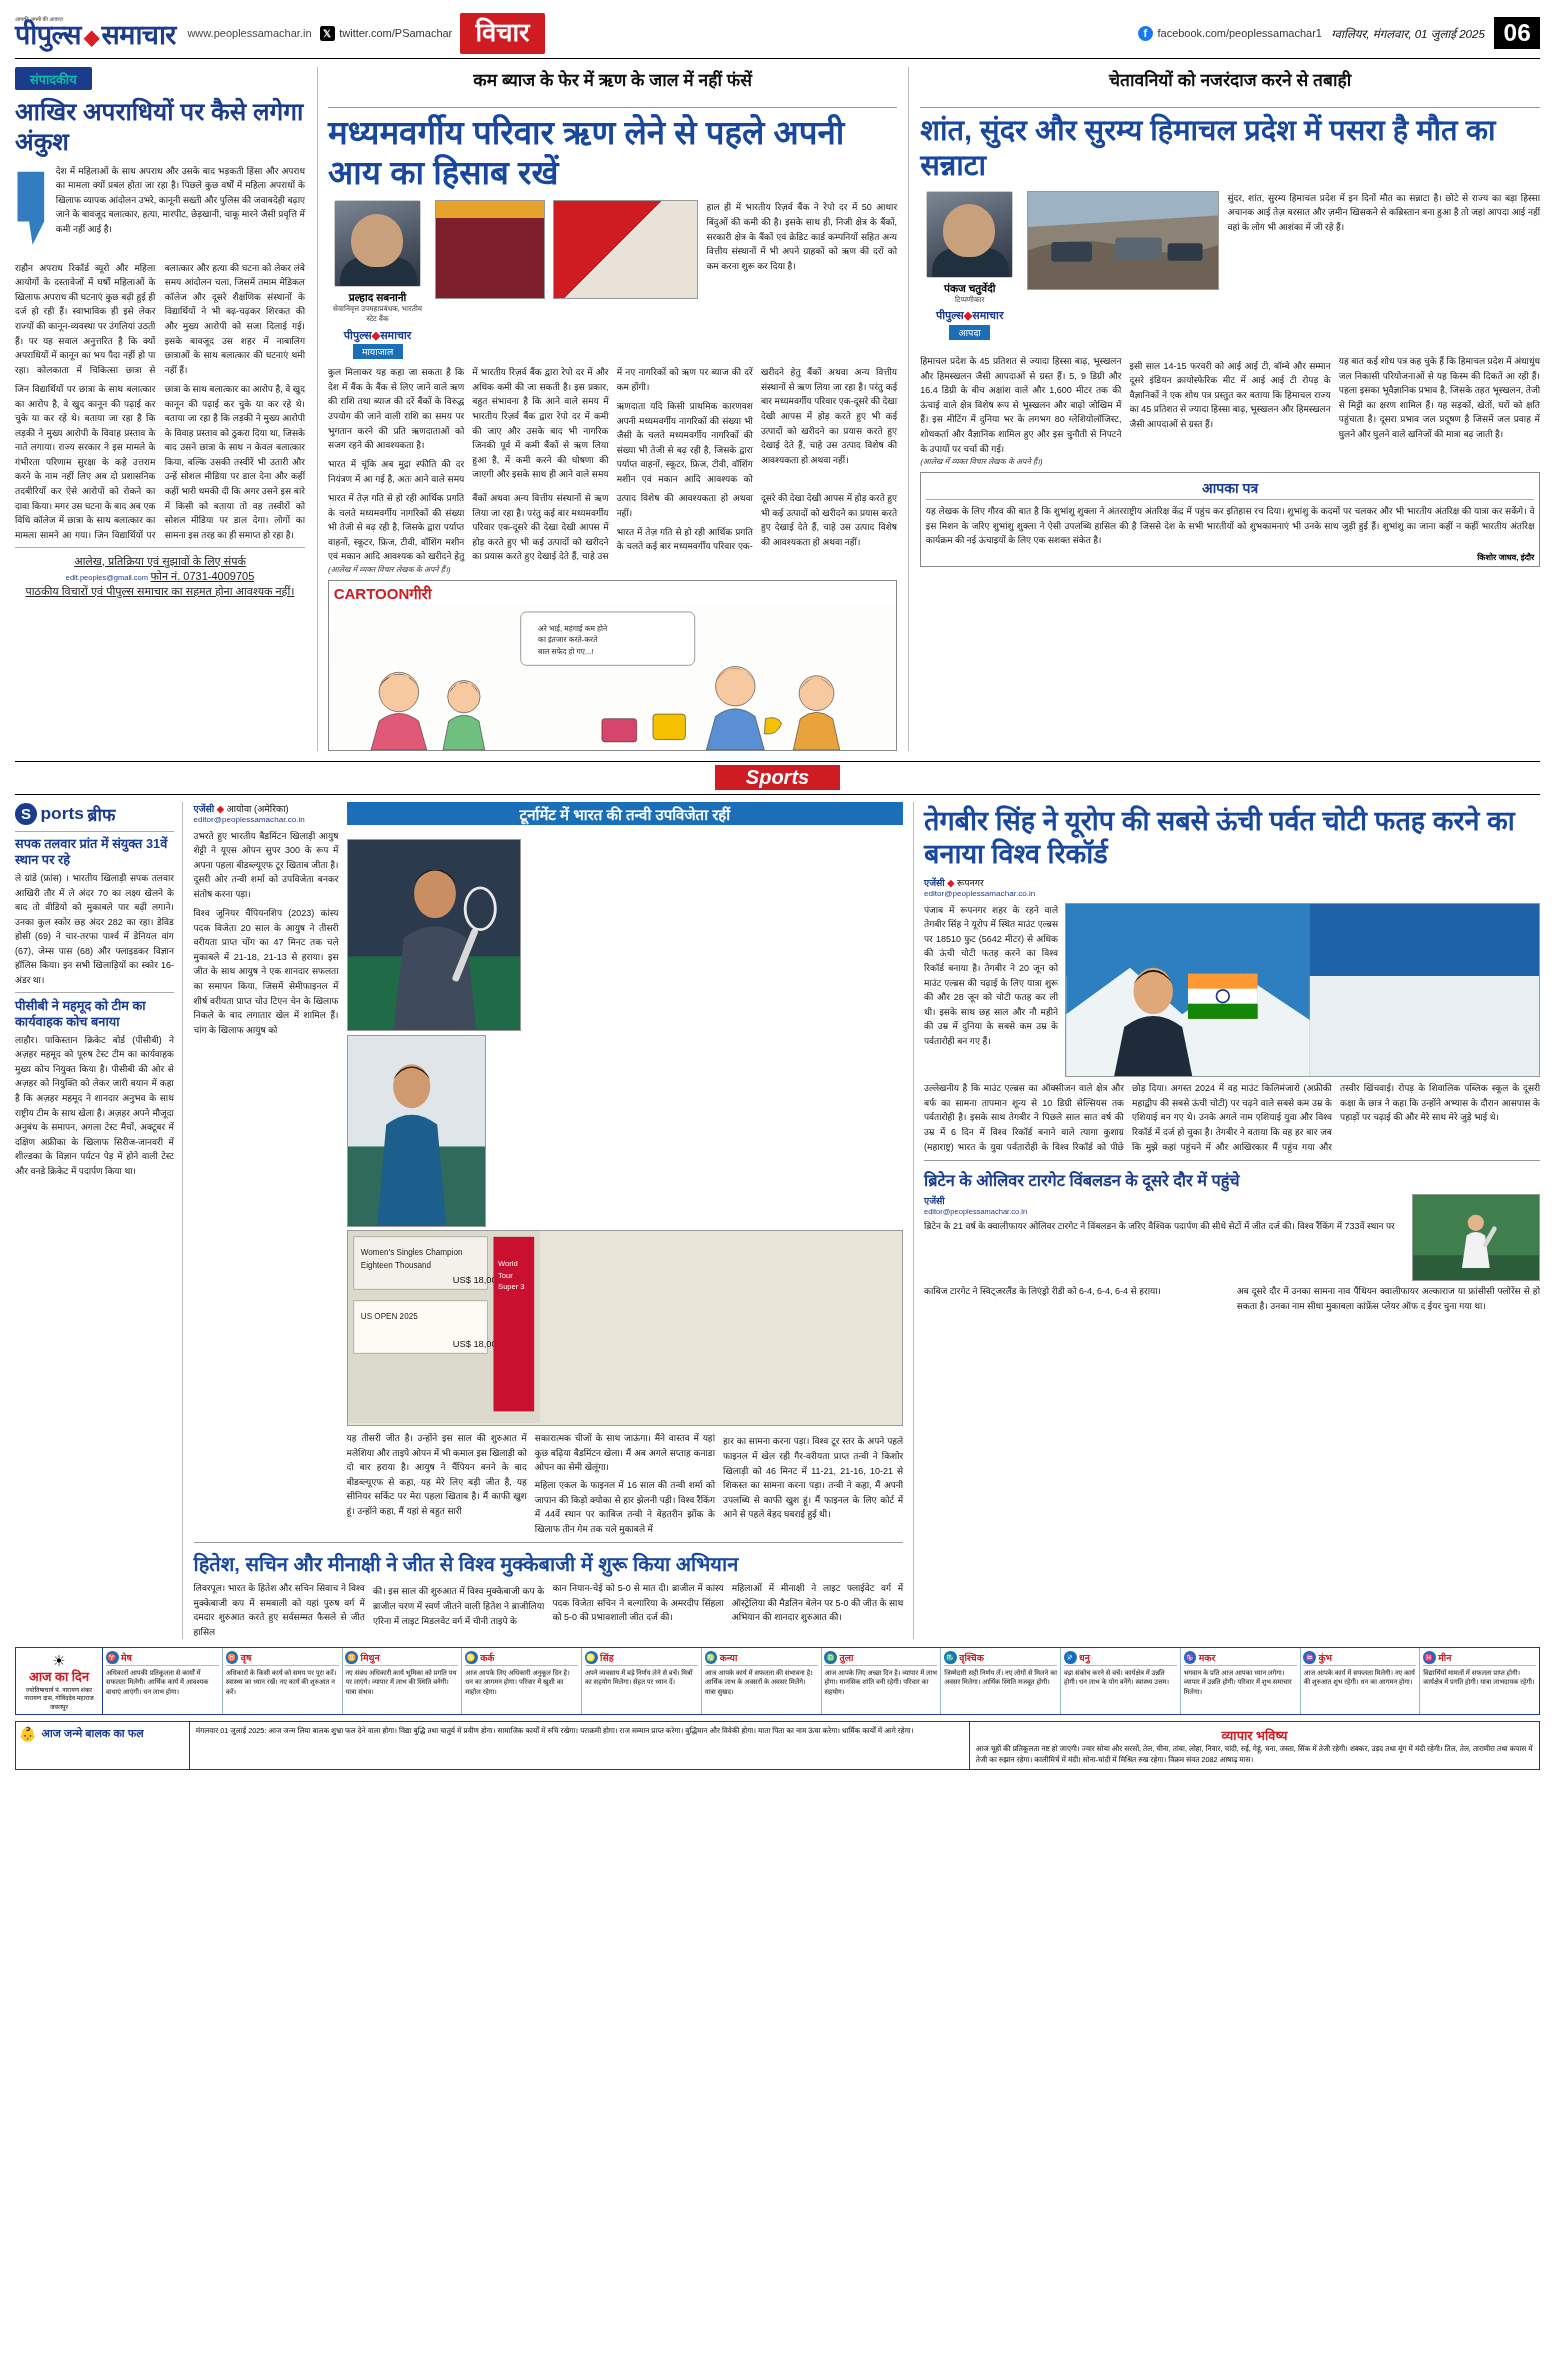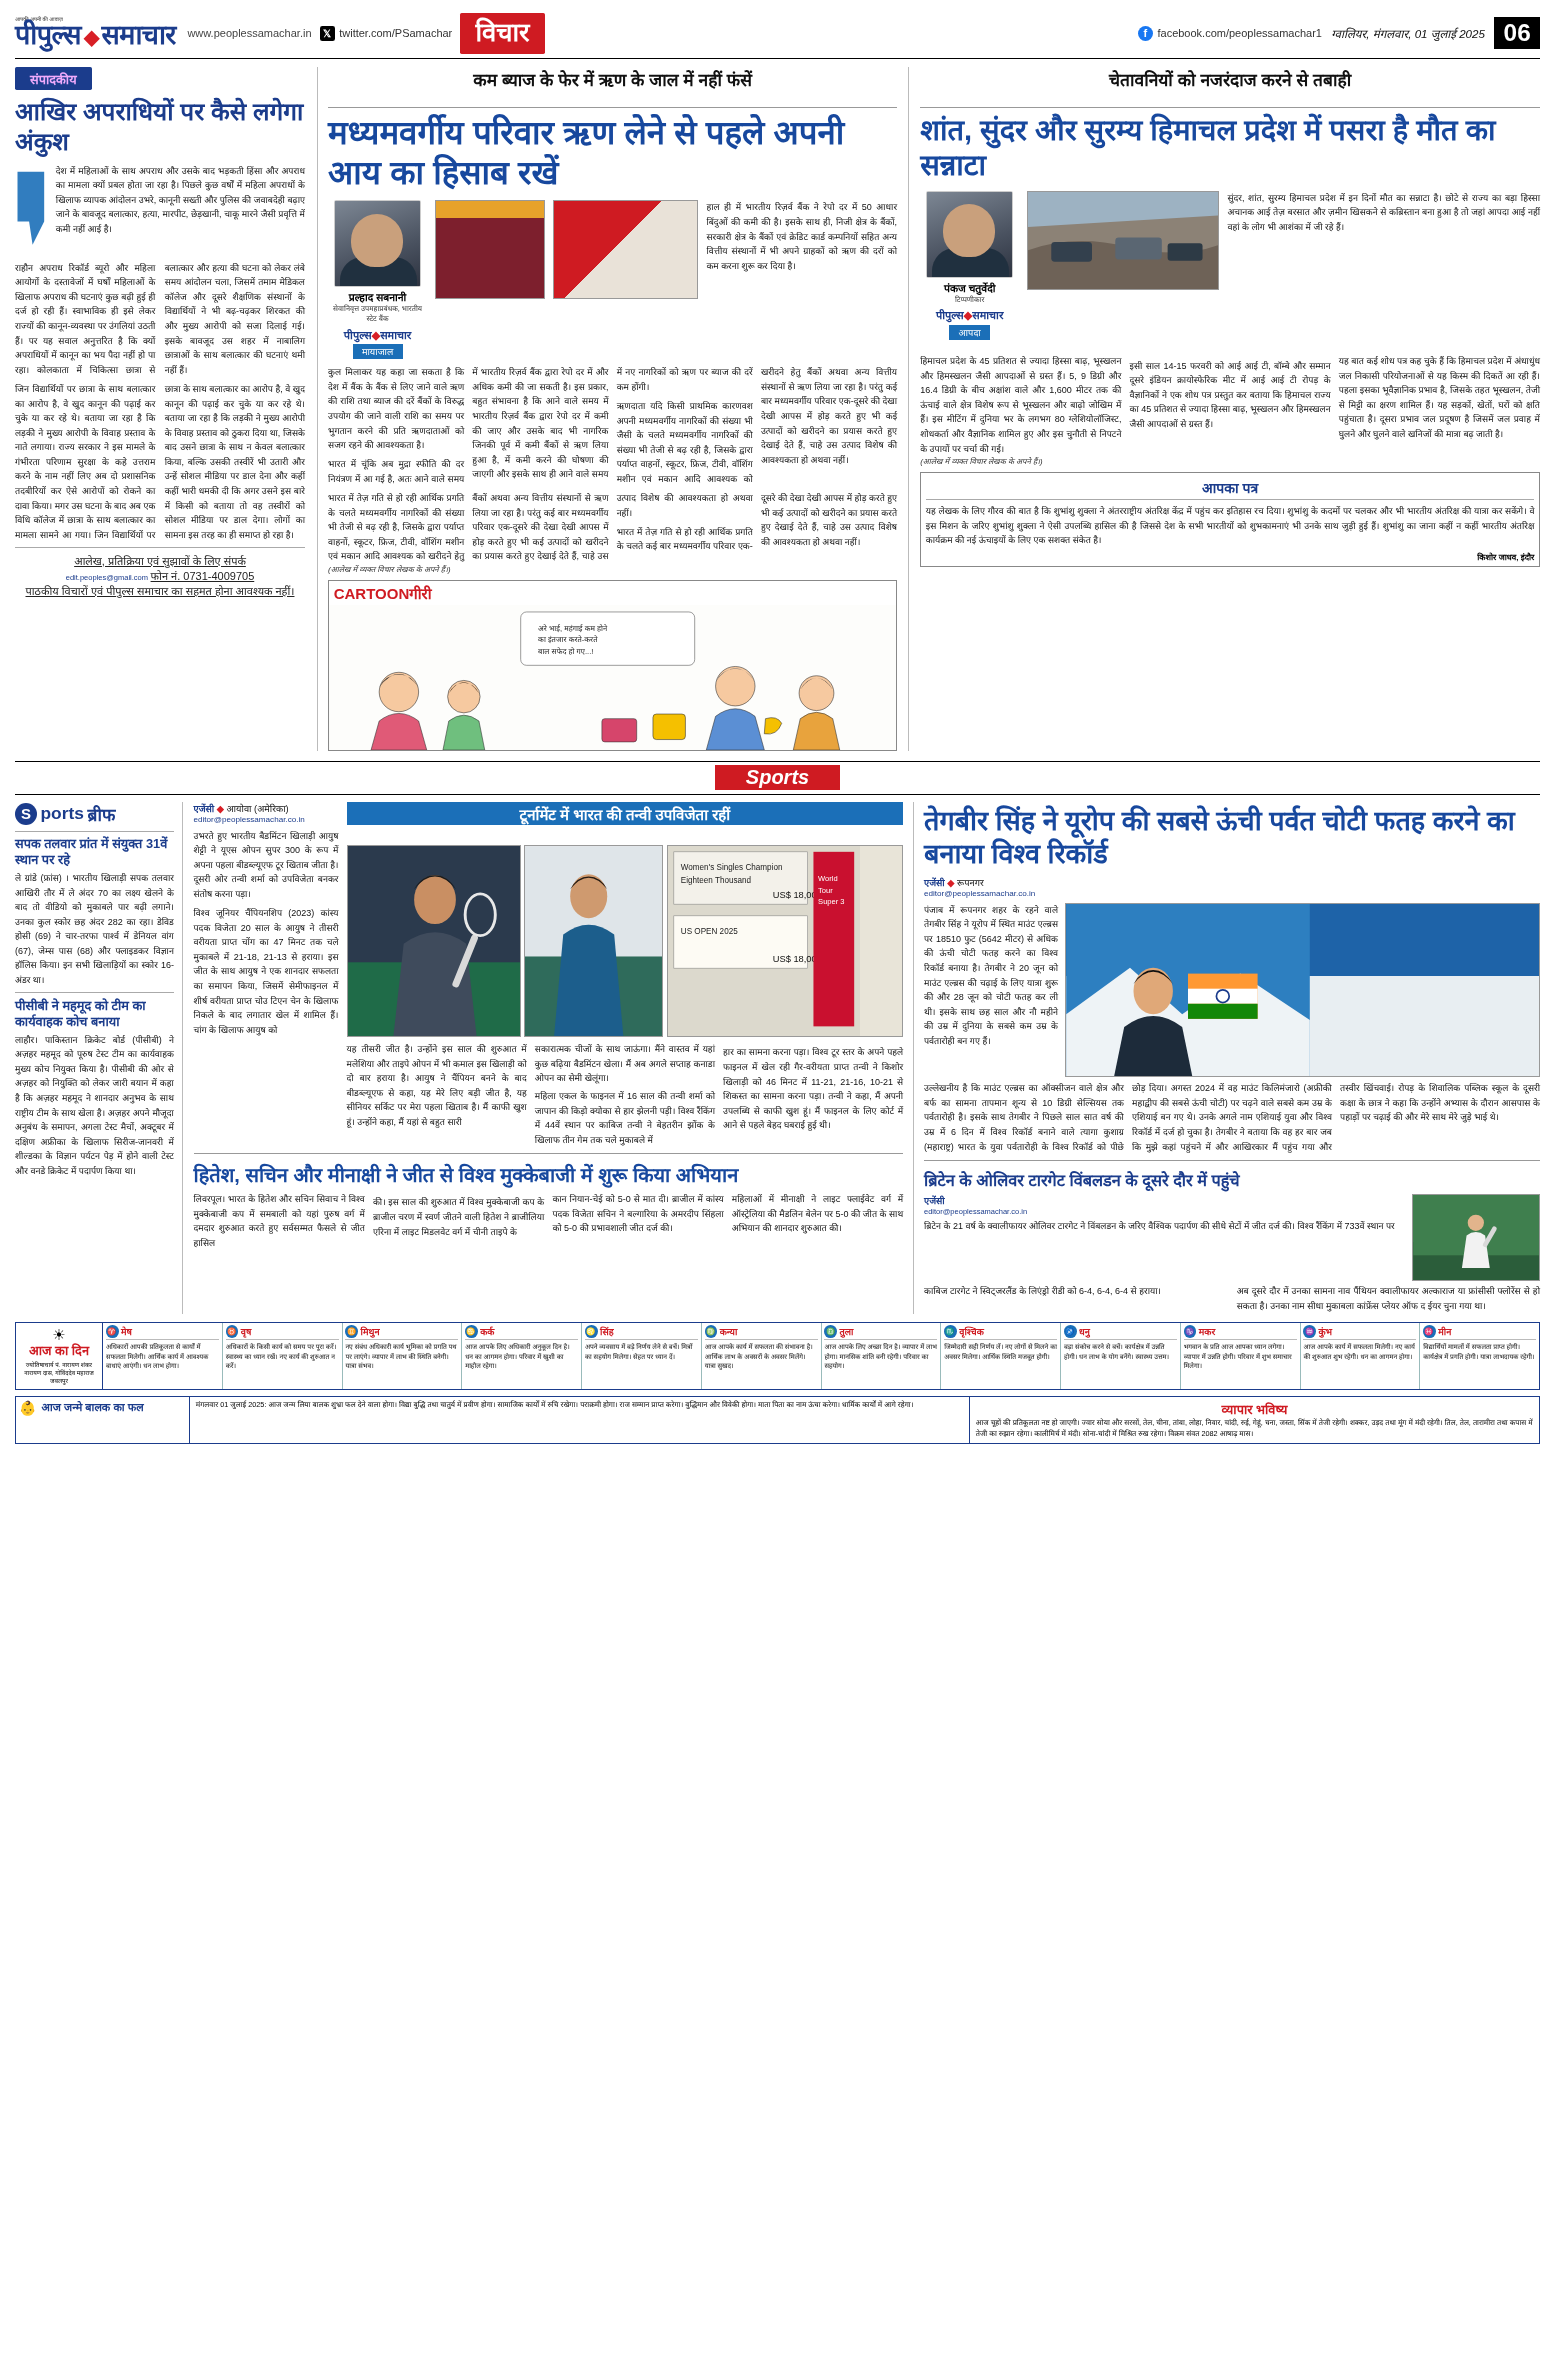"संपादकीय" .tag { color: #f0abfc -> #14b8a6 }
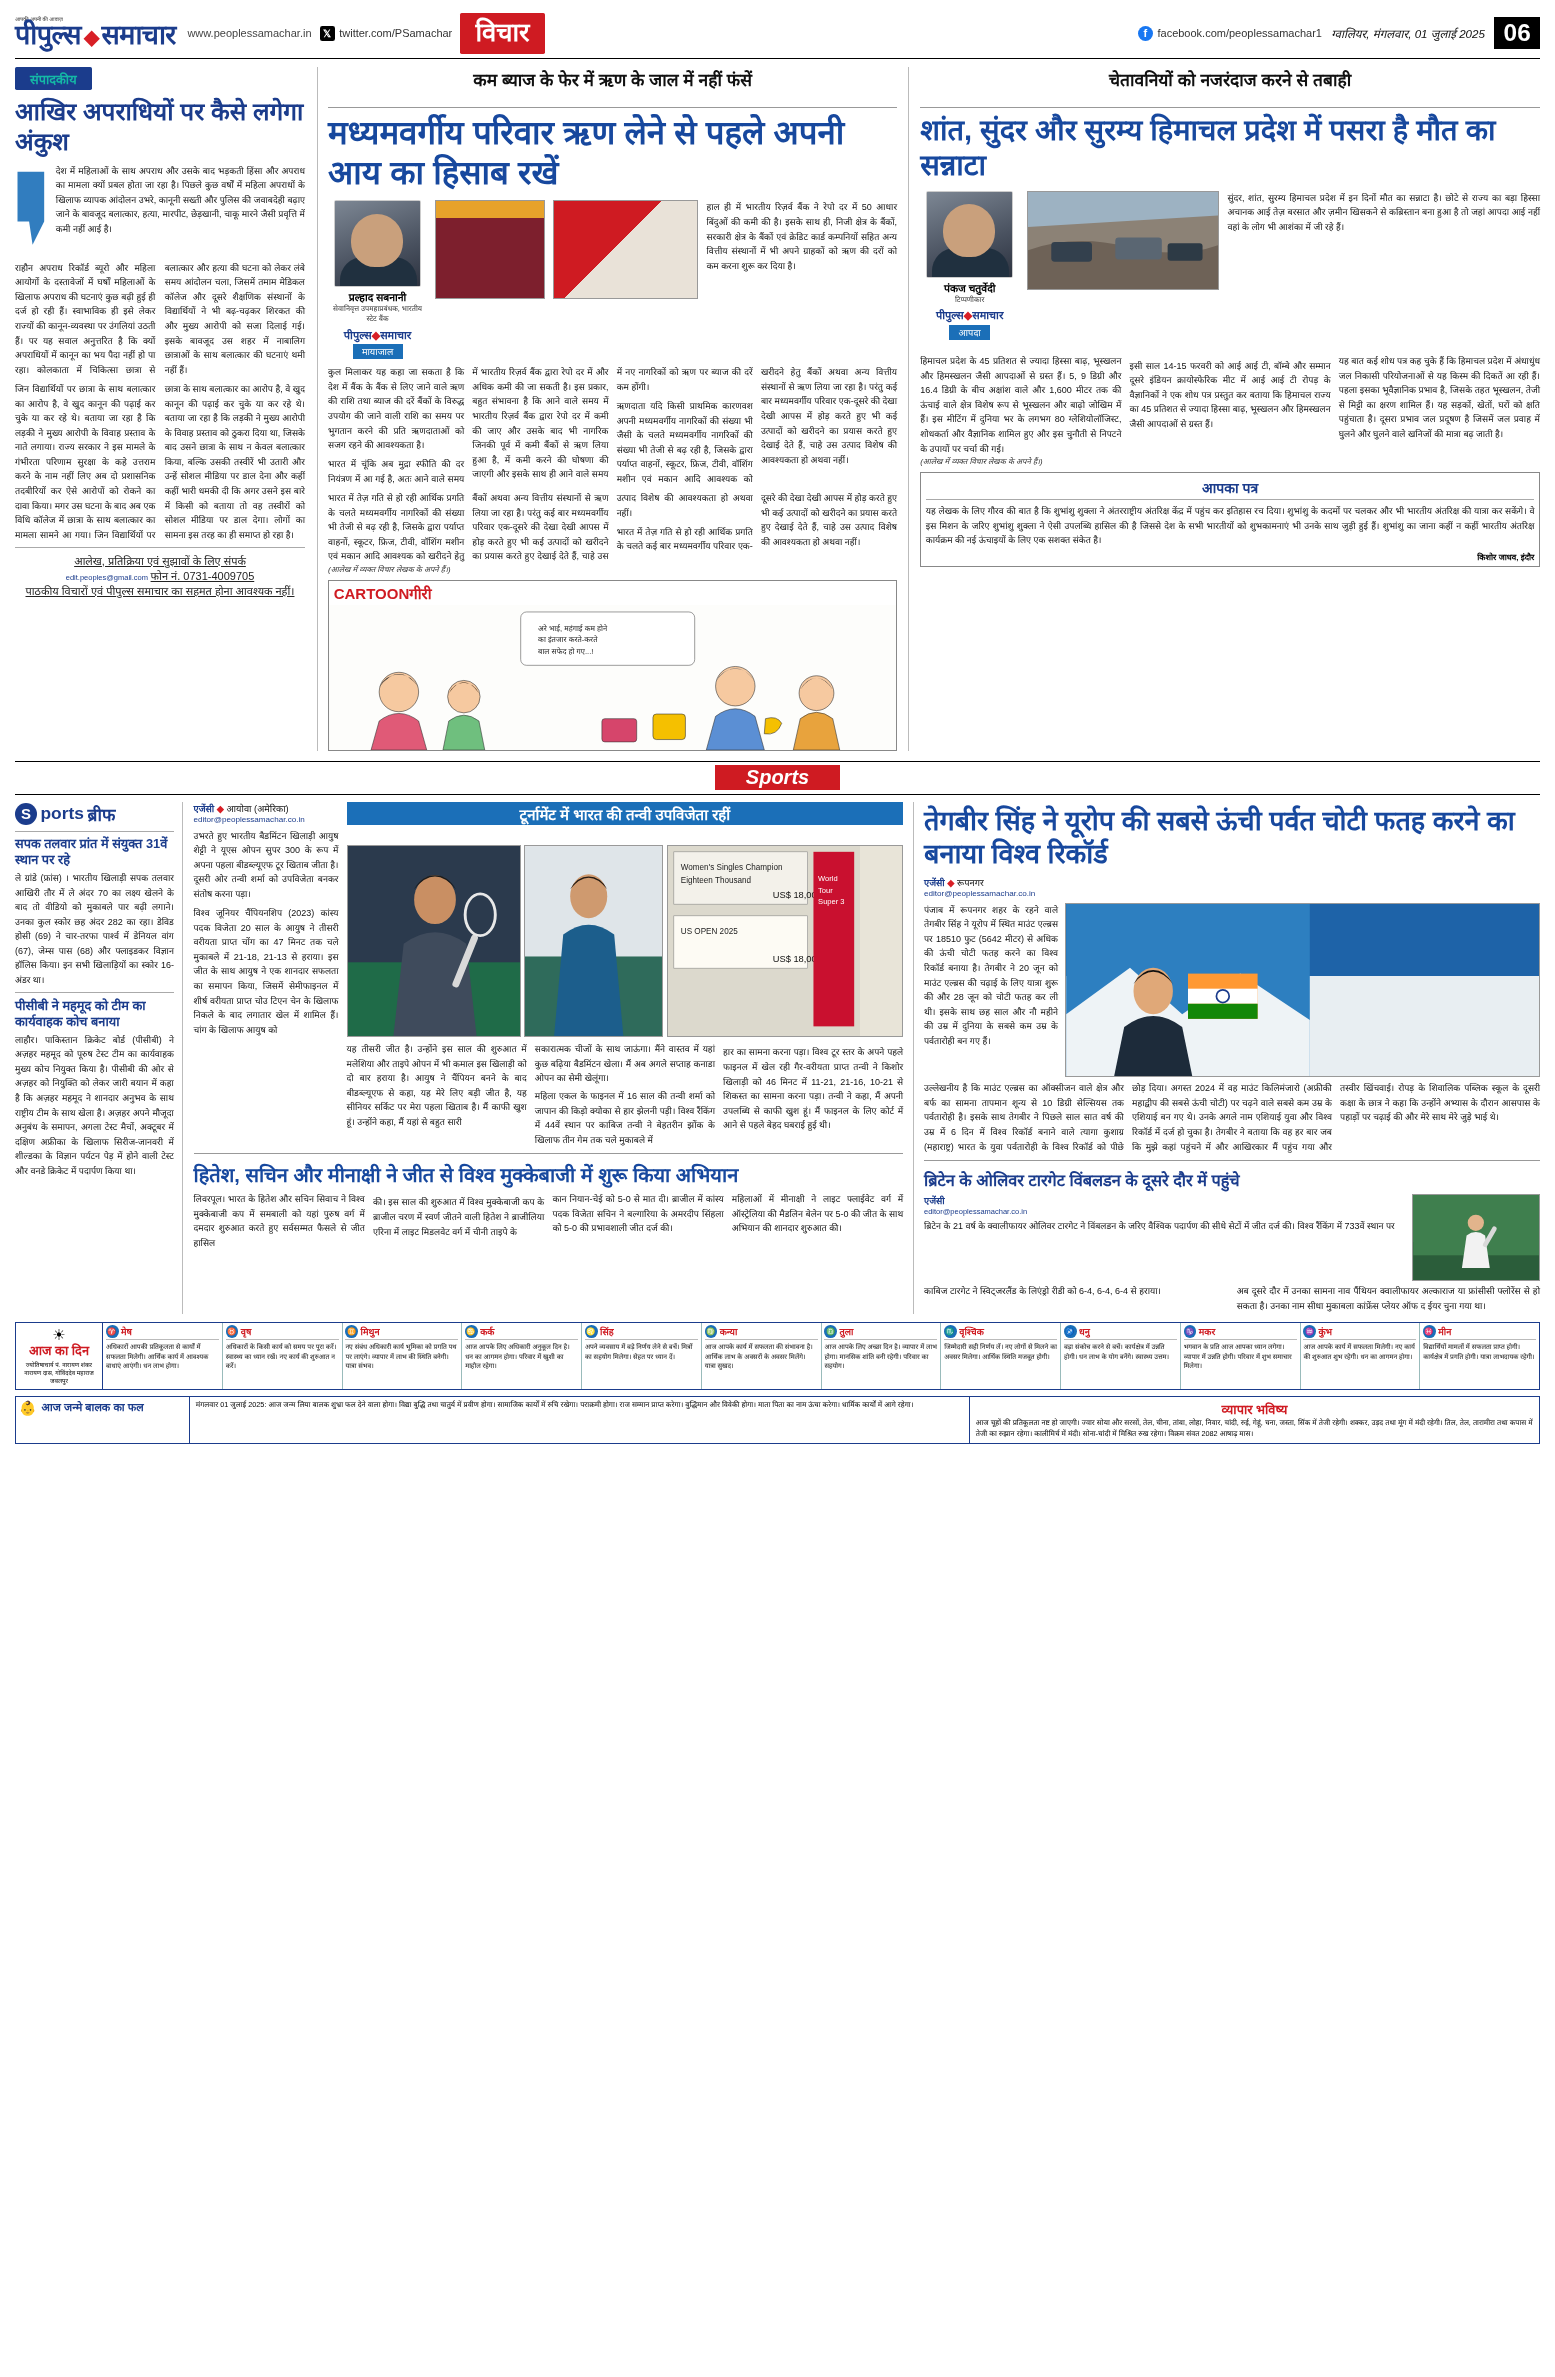"Women's Singles Champion" div { flex-direction: none -> column; margin-top: 20px -> 14px }
